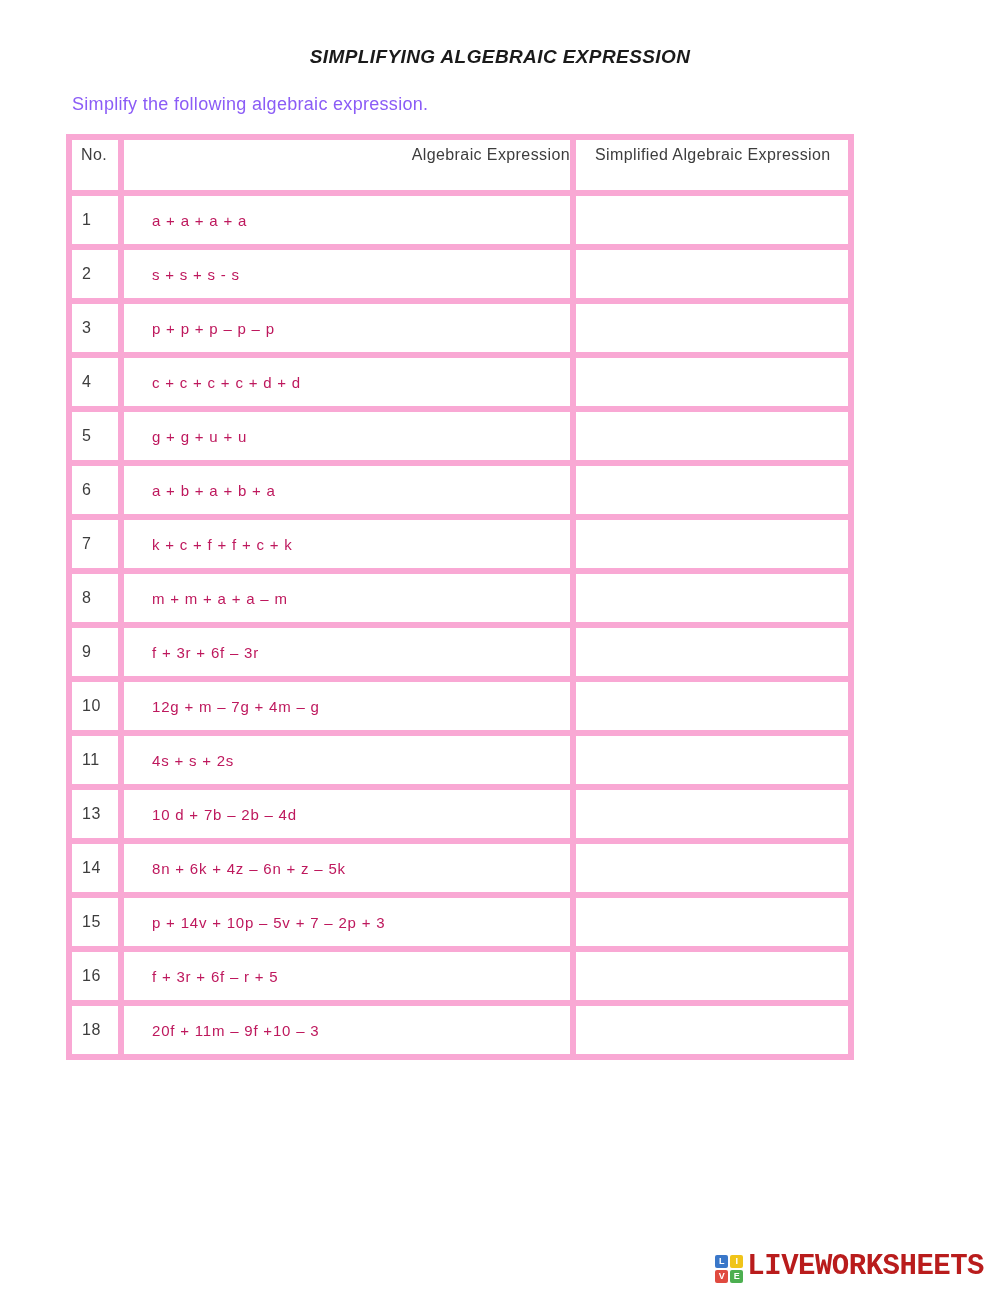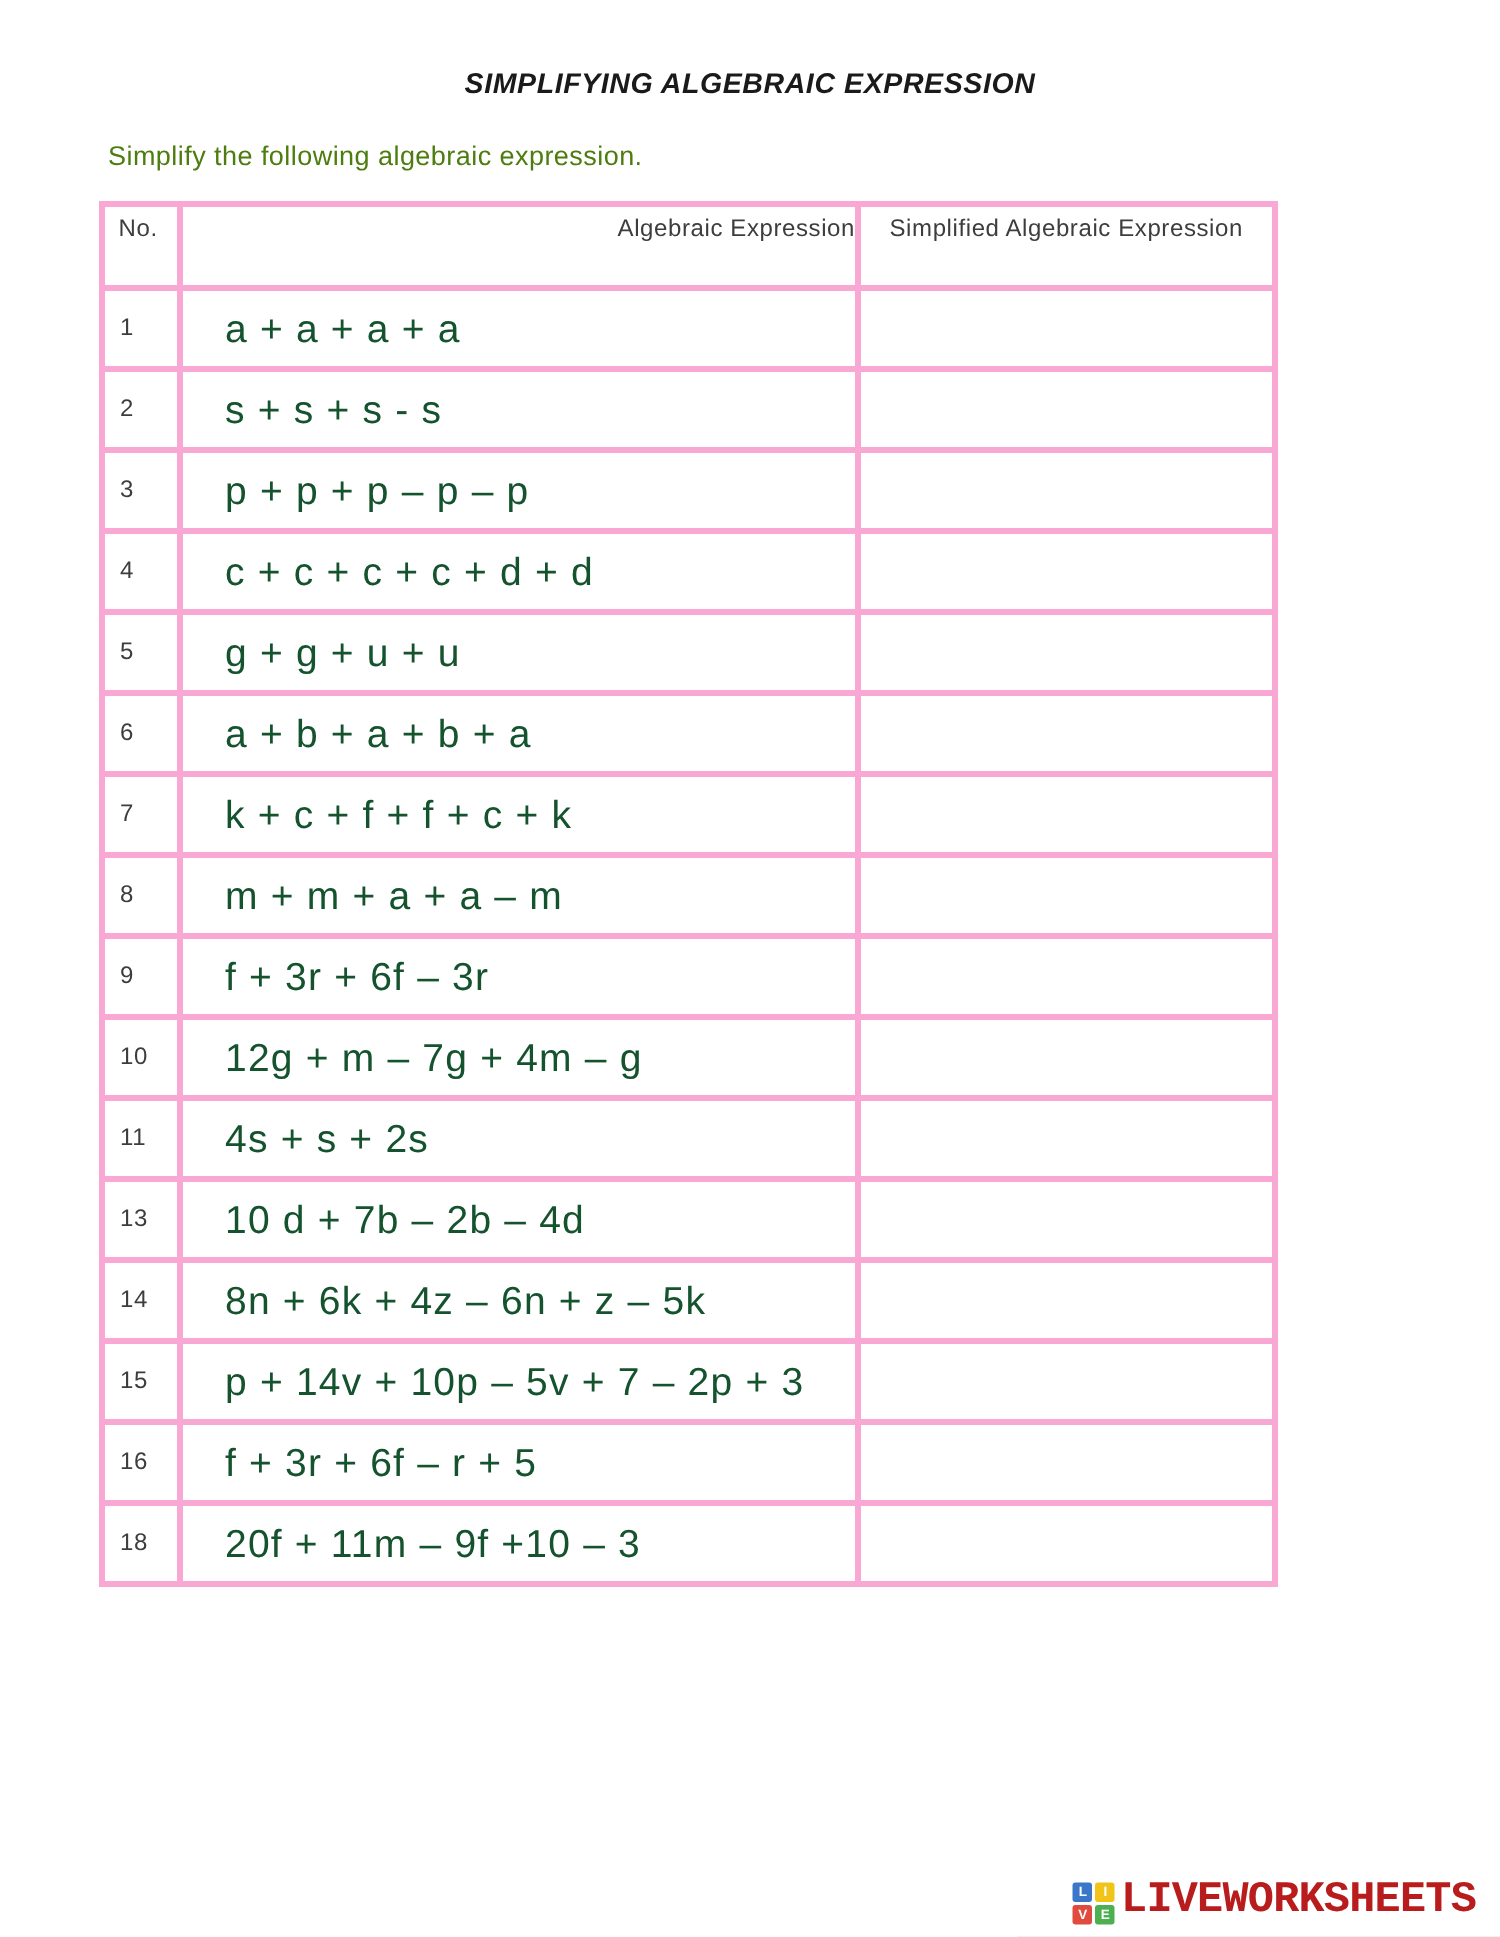"Simplify the following algebraic" .instruction { color: #4d7c0f -> #8b5cf6 }
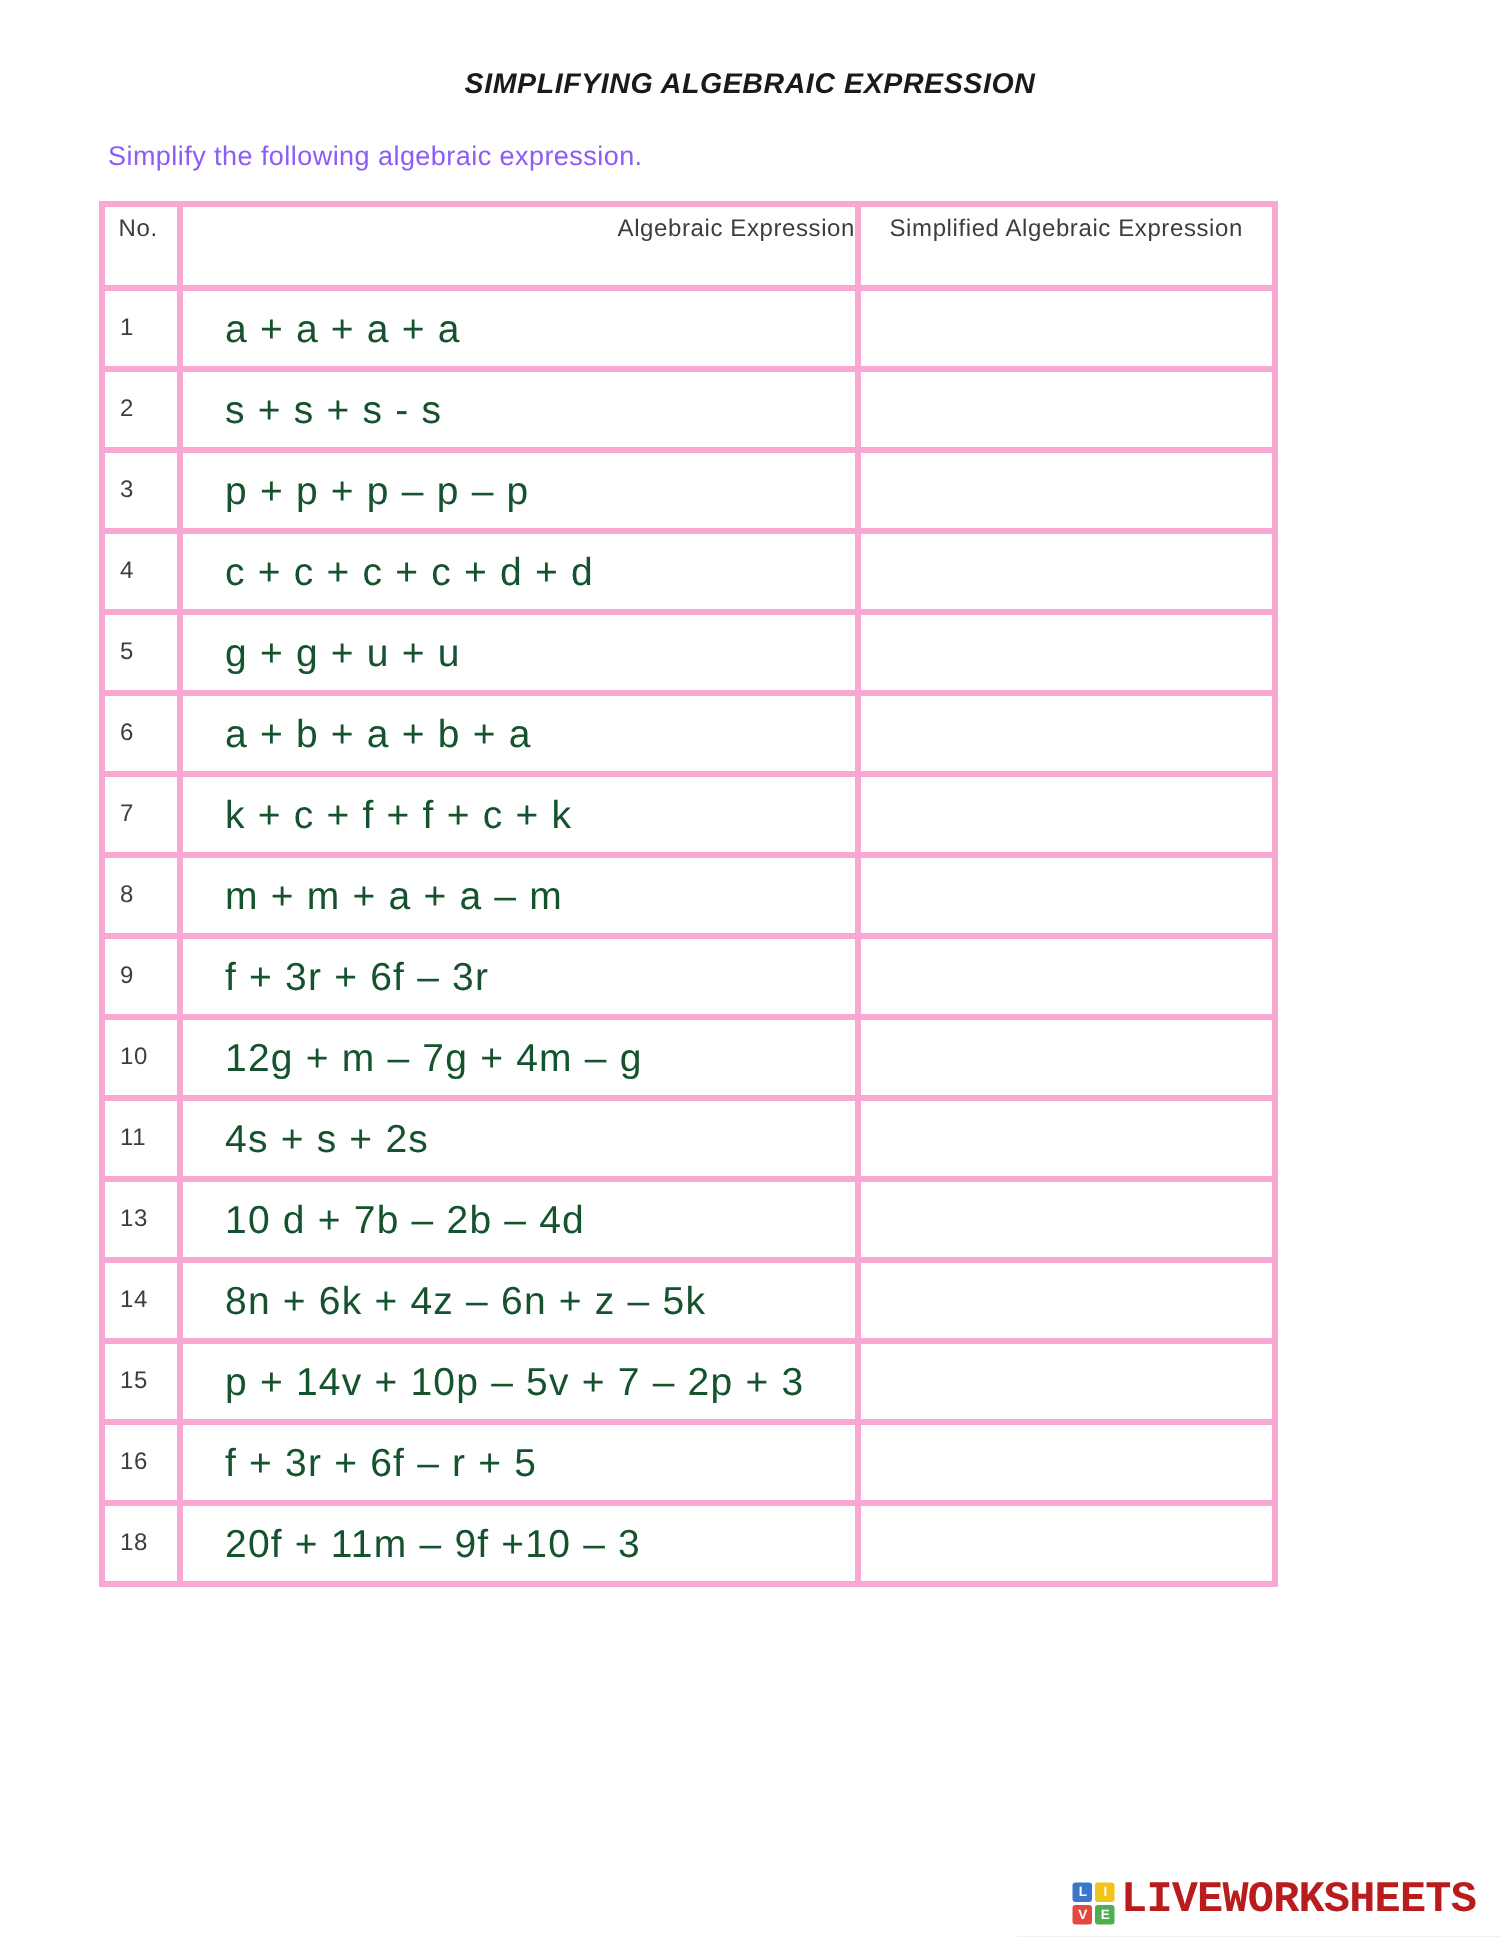"No." table.ws th, table.ws td { border: 4px solid #f9a8d4 -> 6px solid #f9a8d4 }
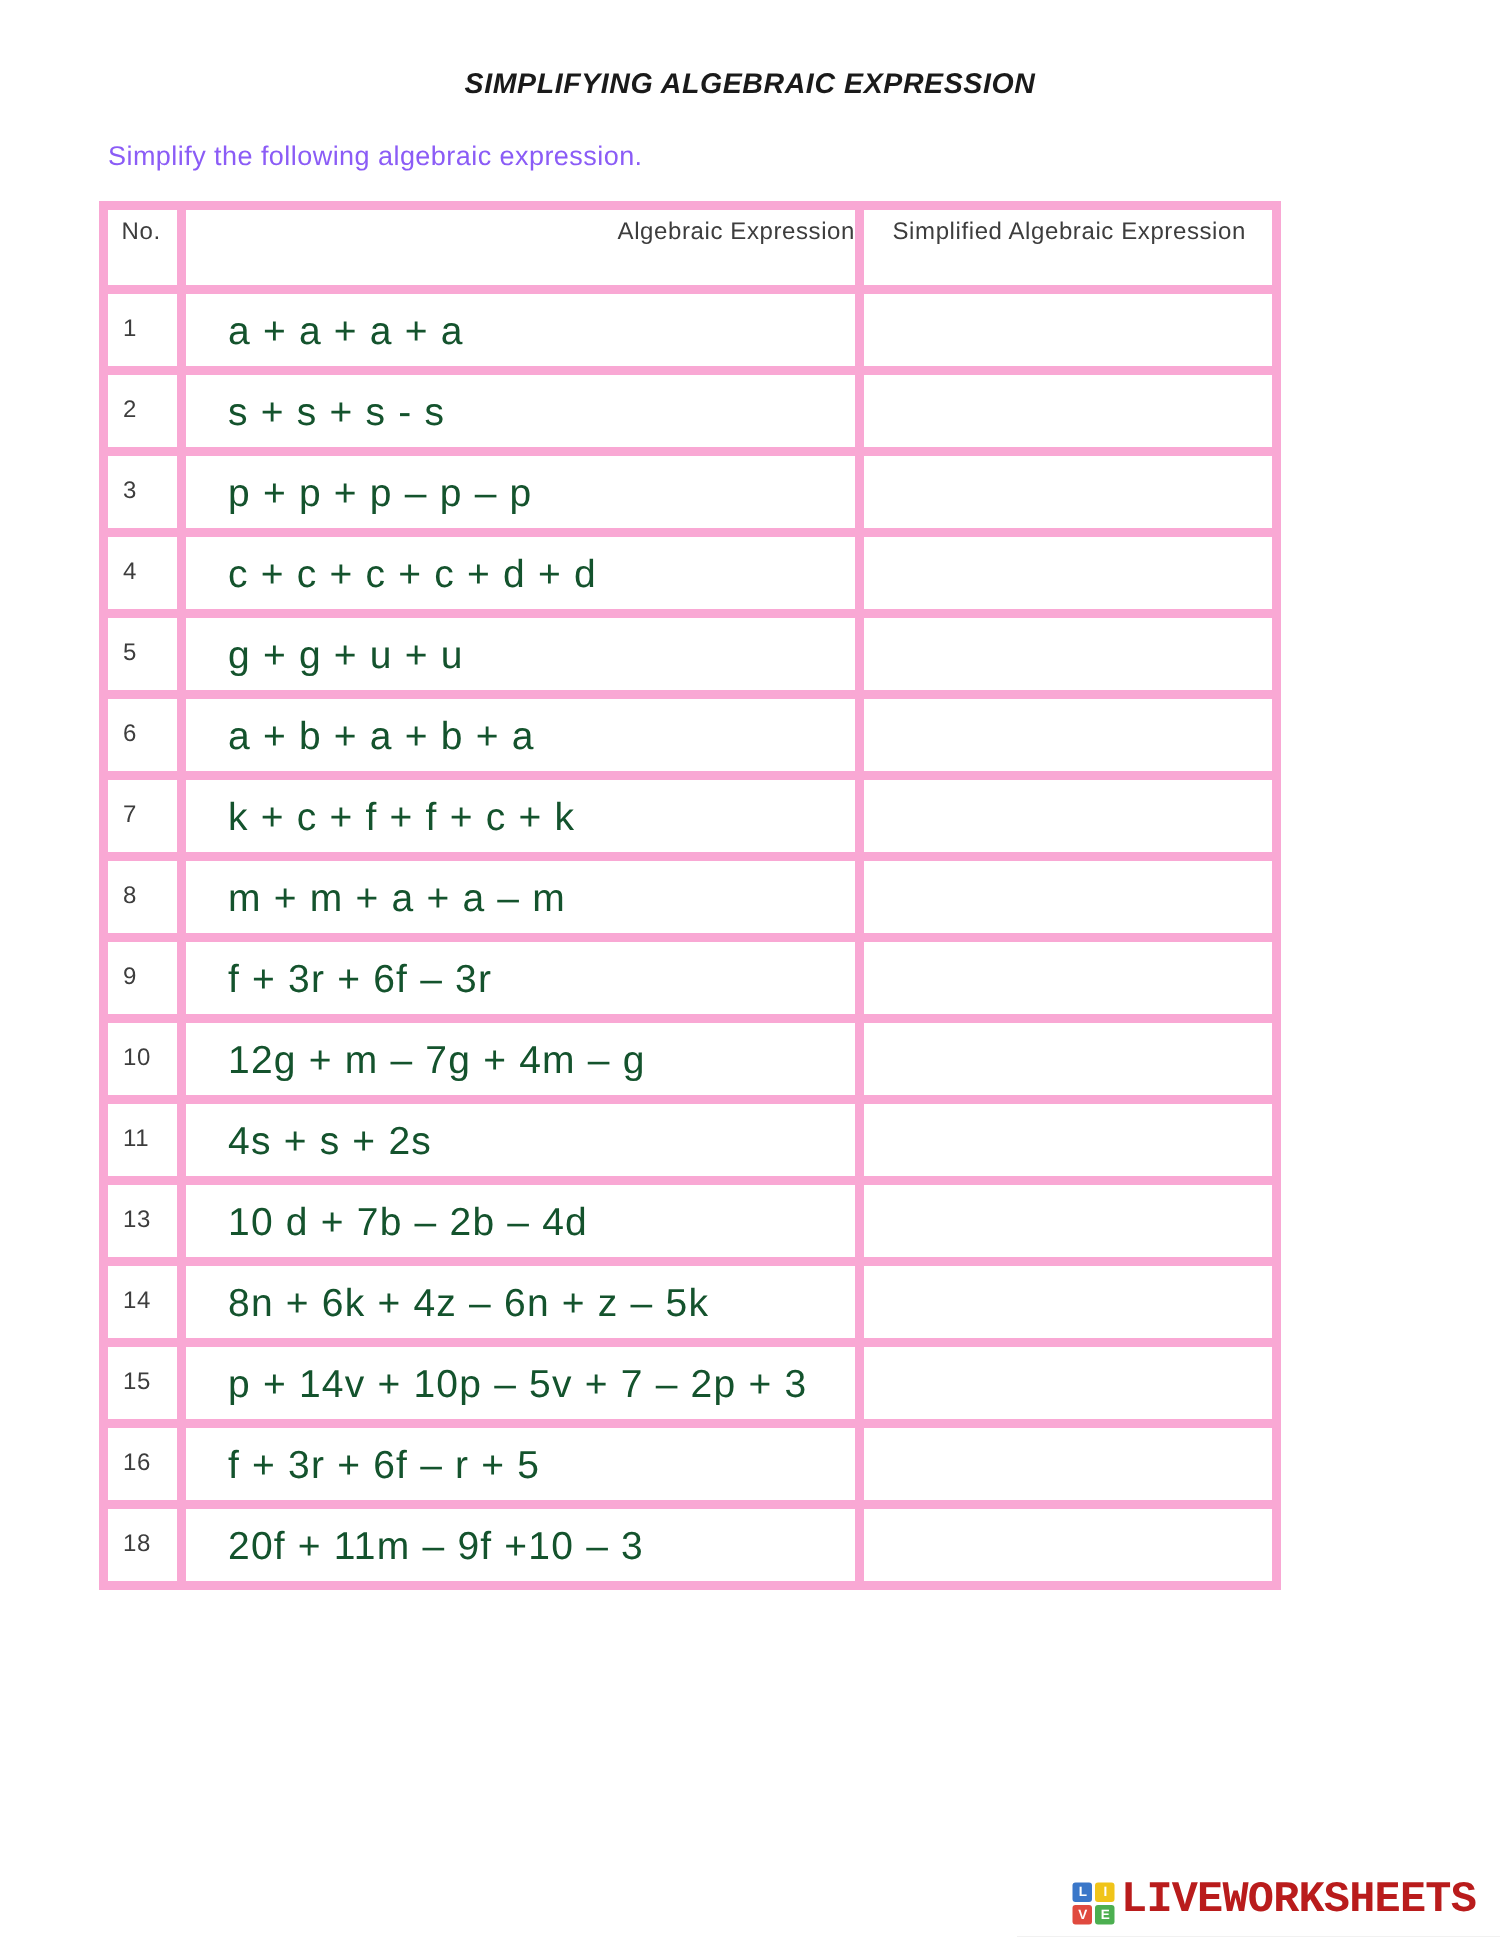"a + a + a" td.cell-exp { color: #14532d -> #be185d; font-size: 26px -> 15px }
